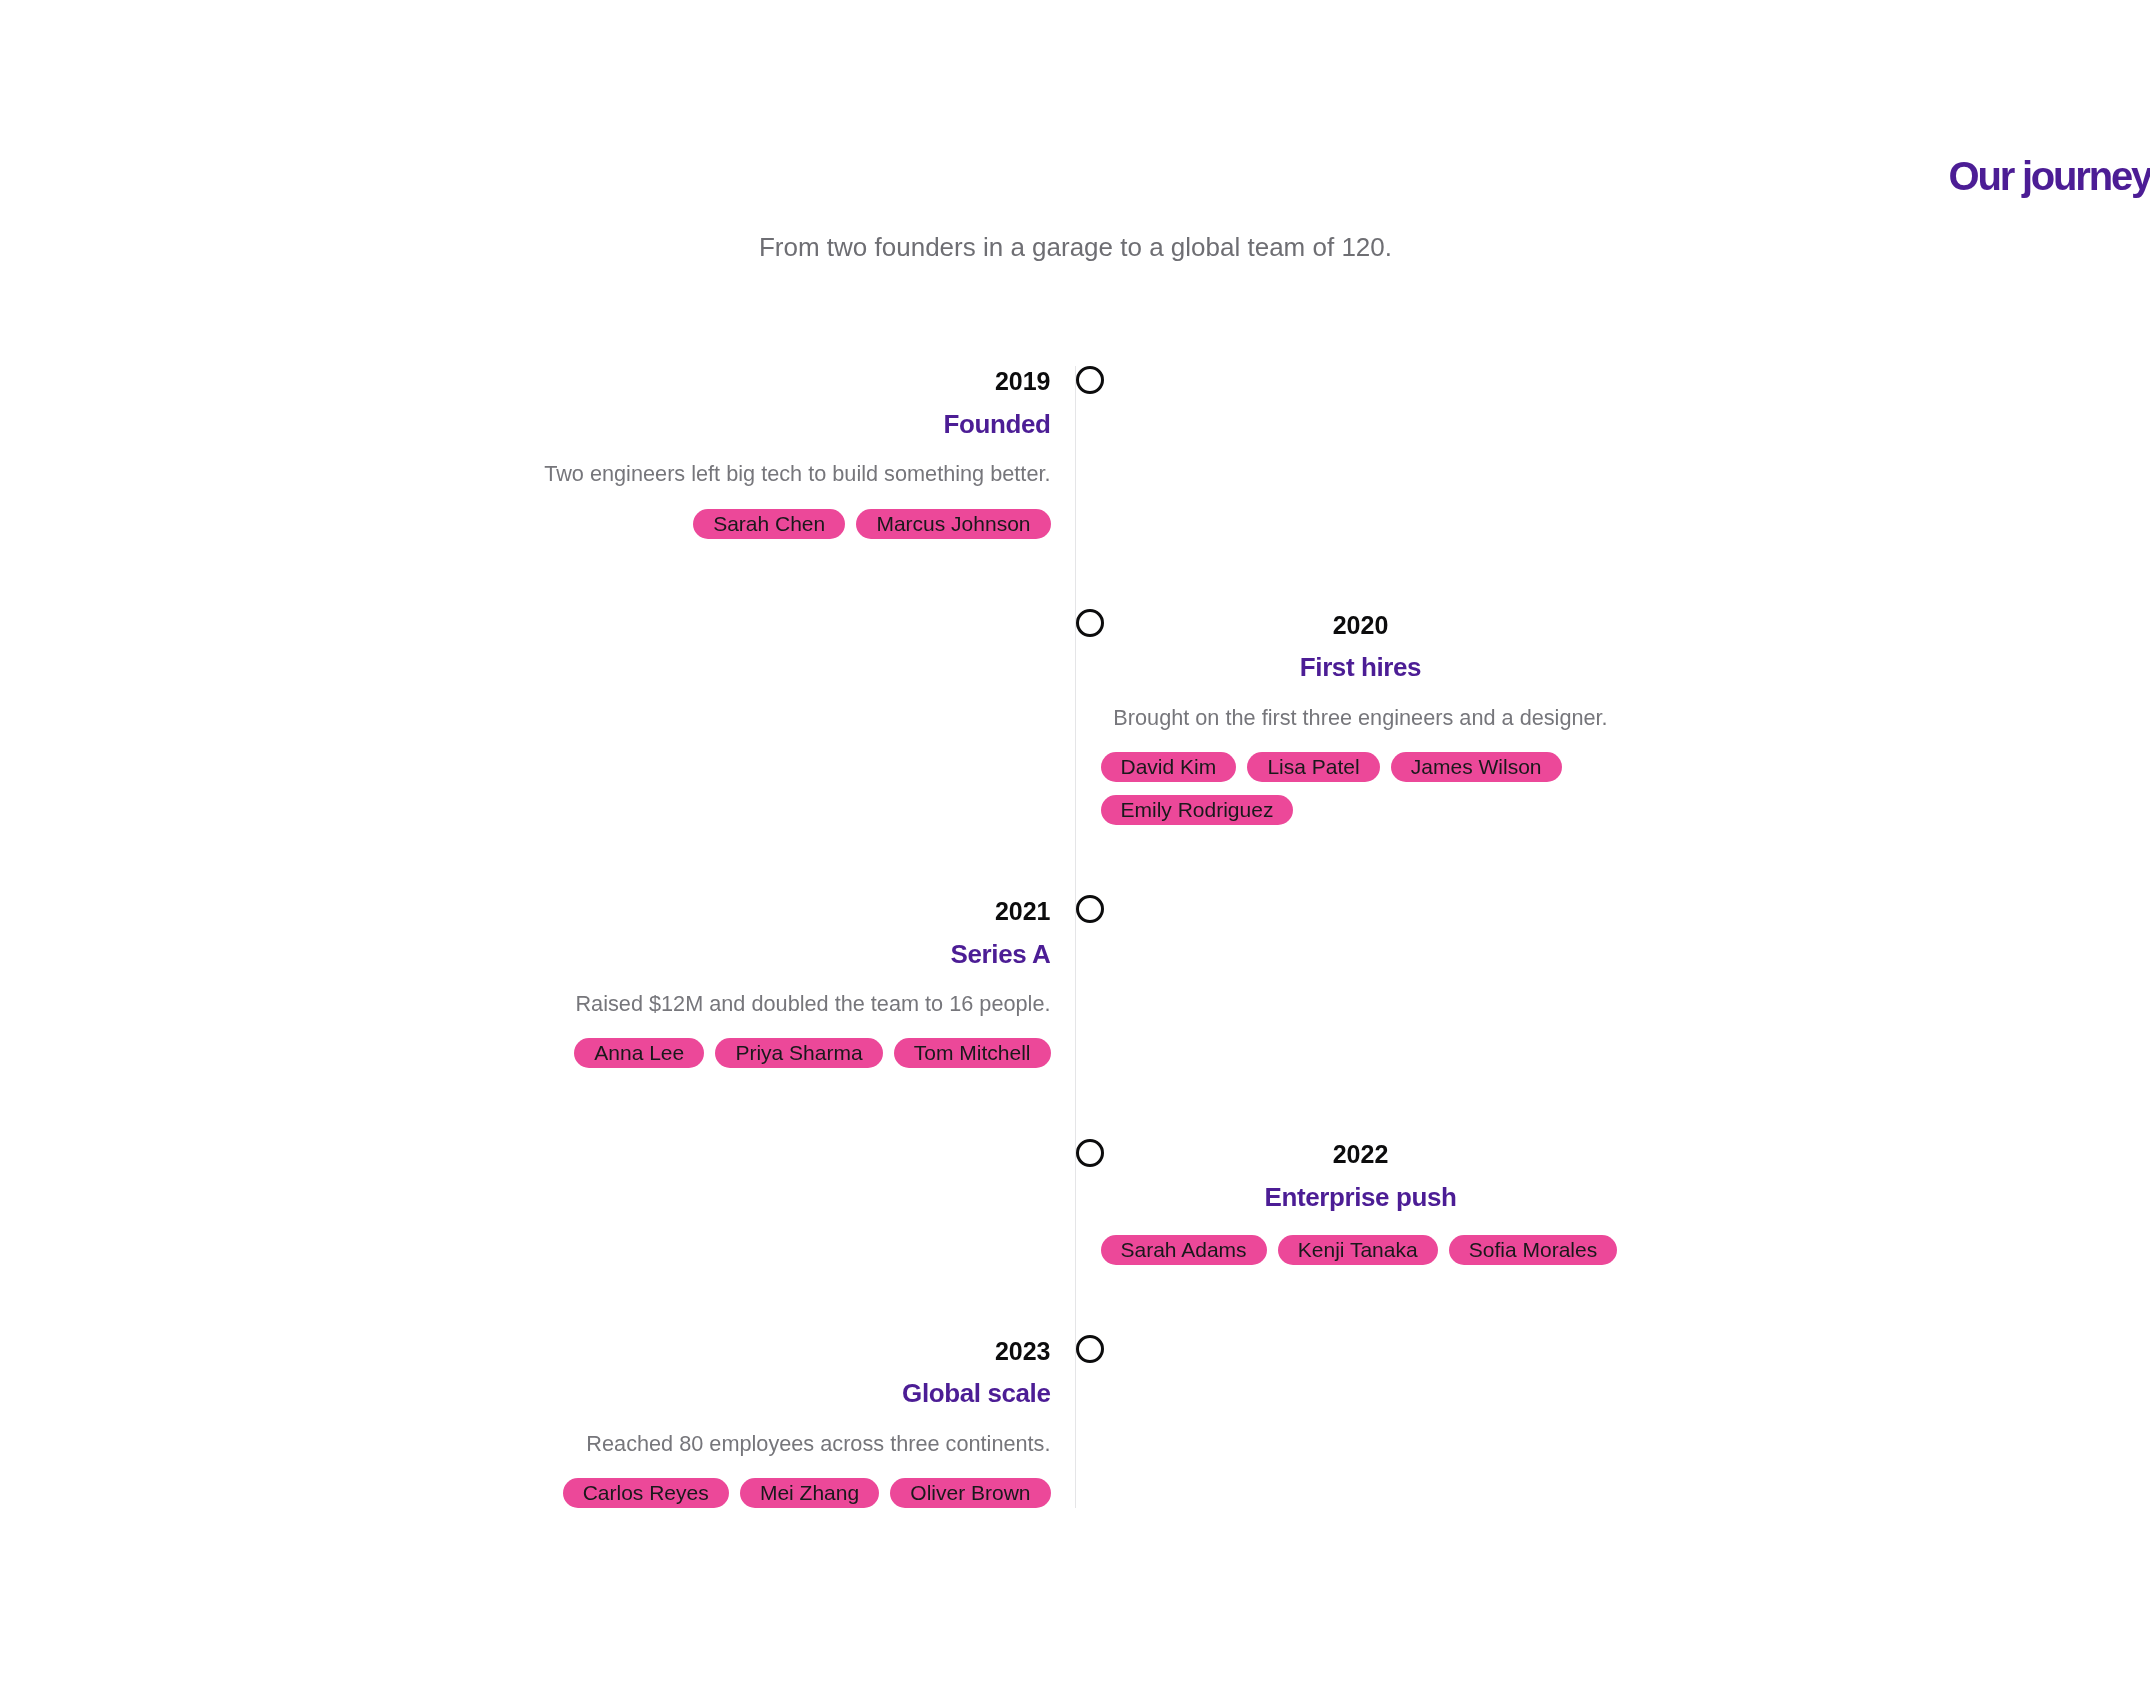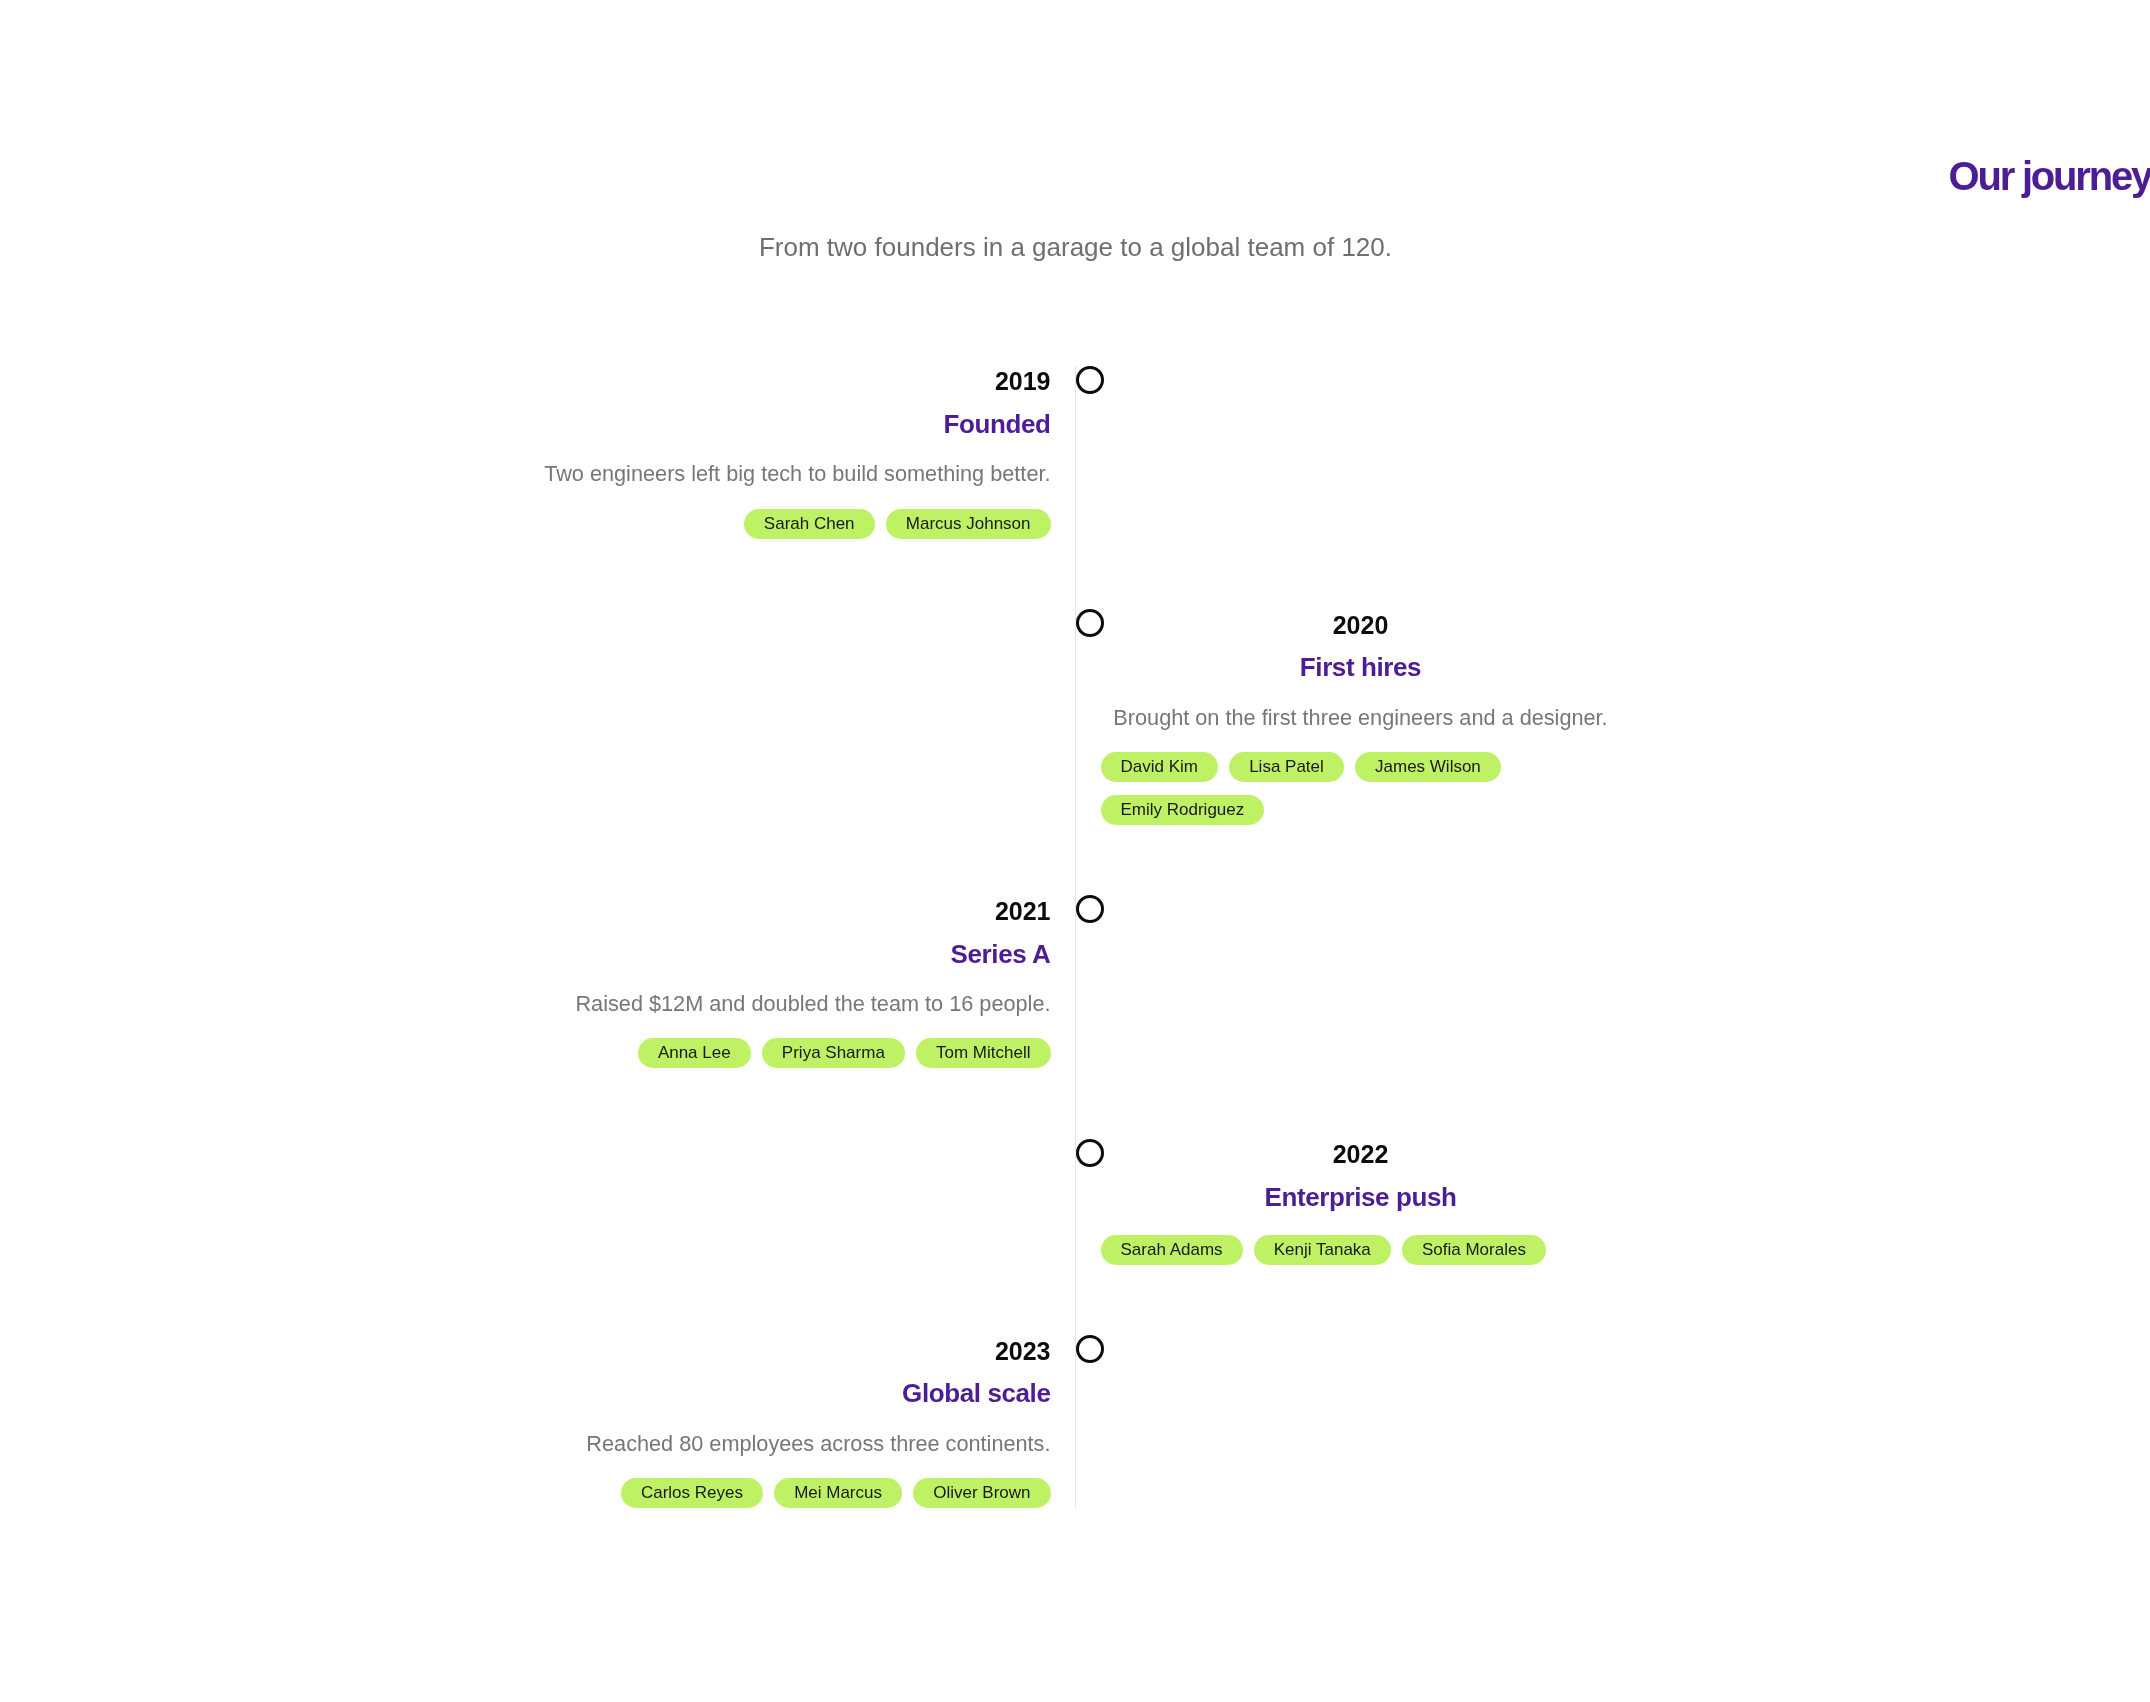"Sarah Chen" .tag { background: #bef264 -> #ec4899; font-size: 17px -> 21px }
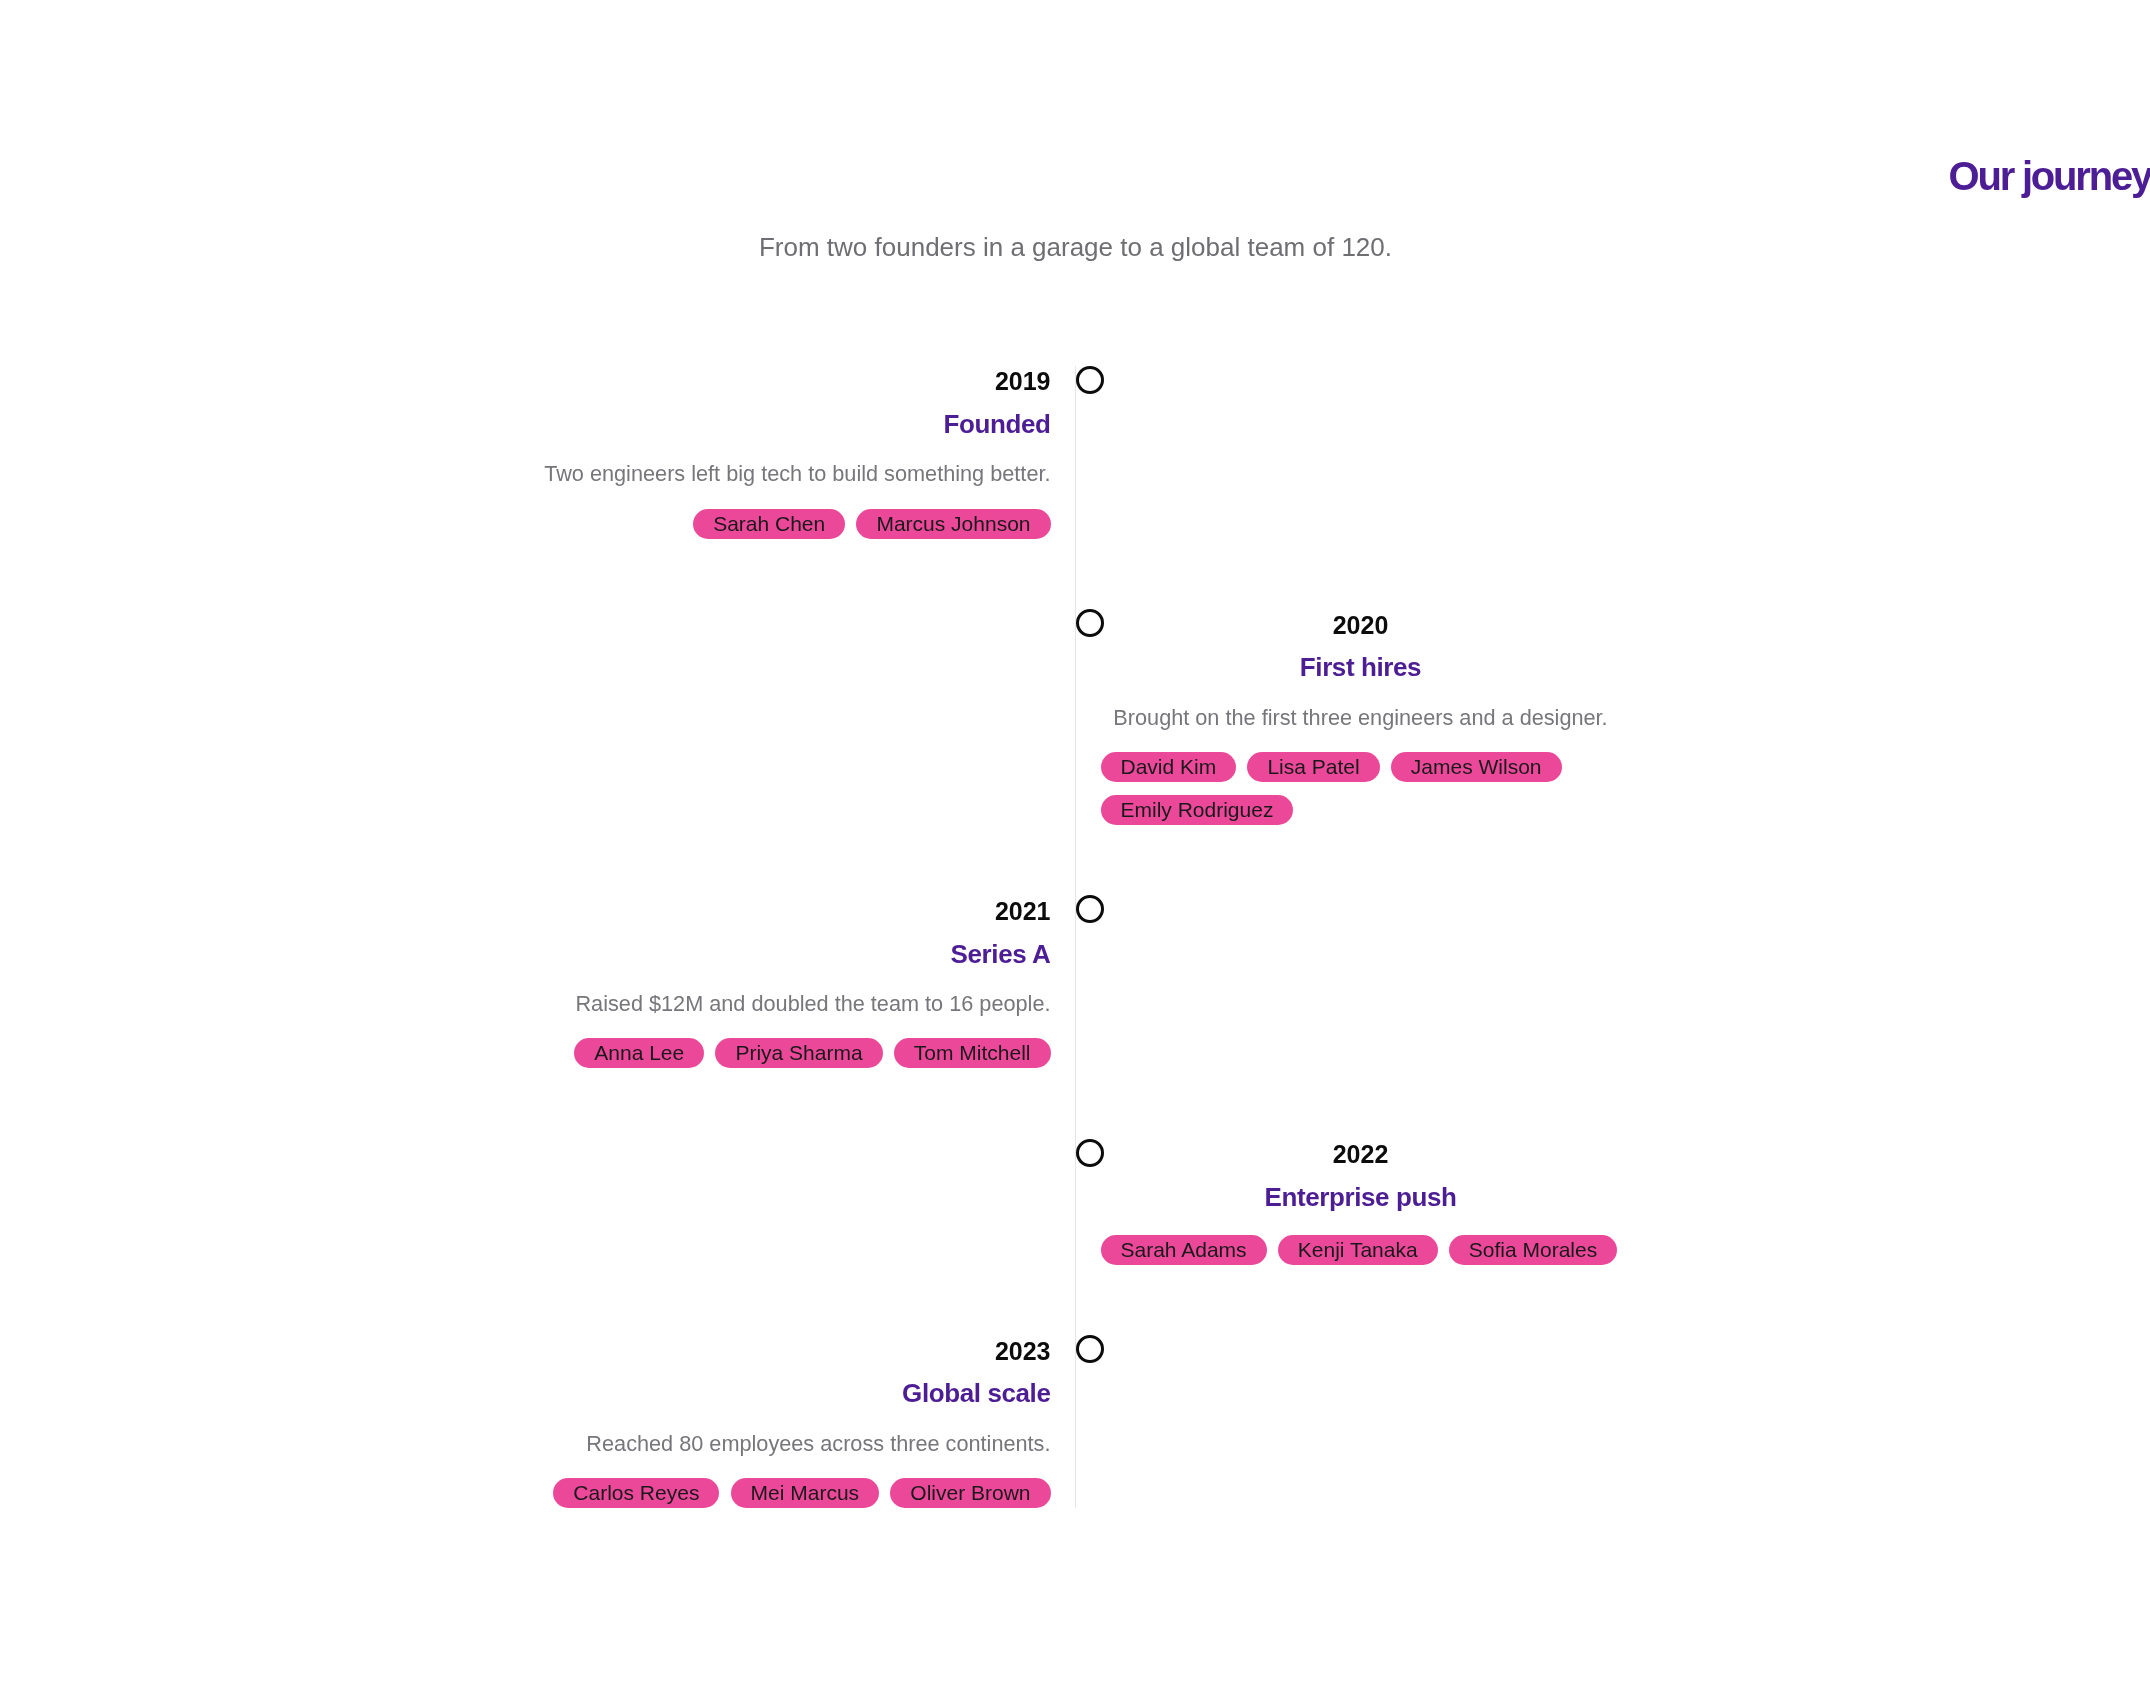"Mei Marcus" span.tag { text: Marcus -> Zhang }
